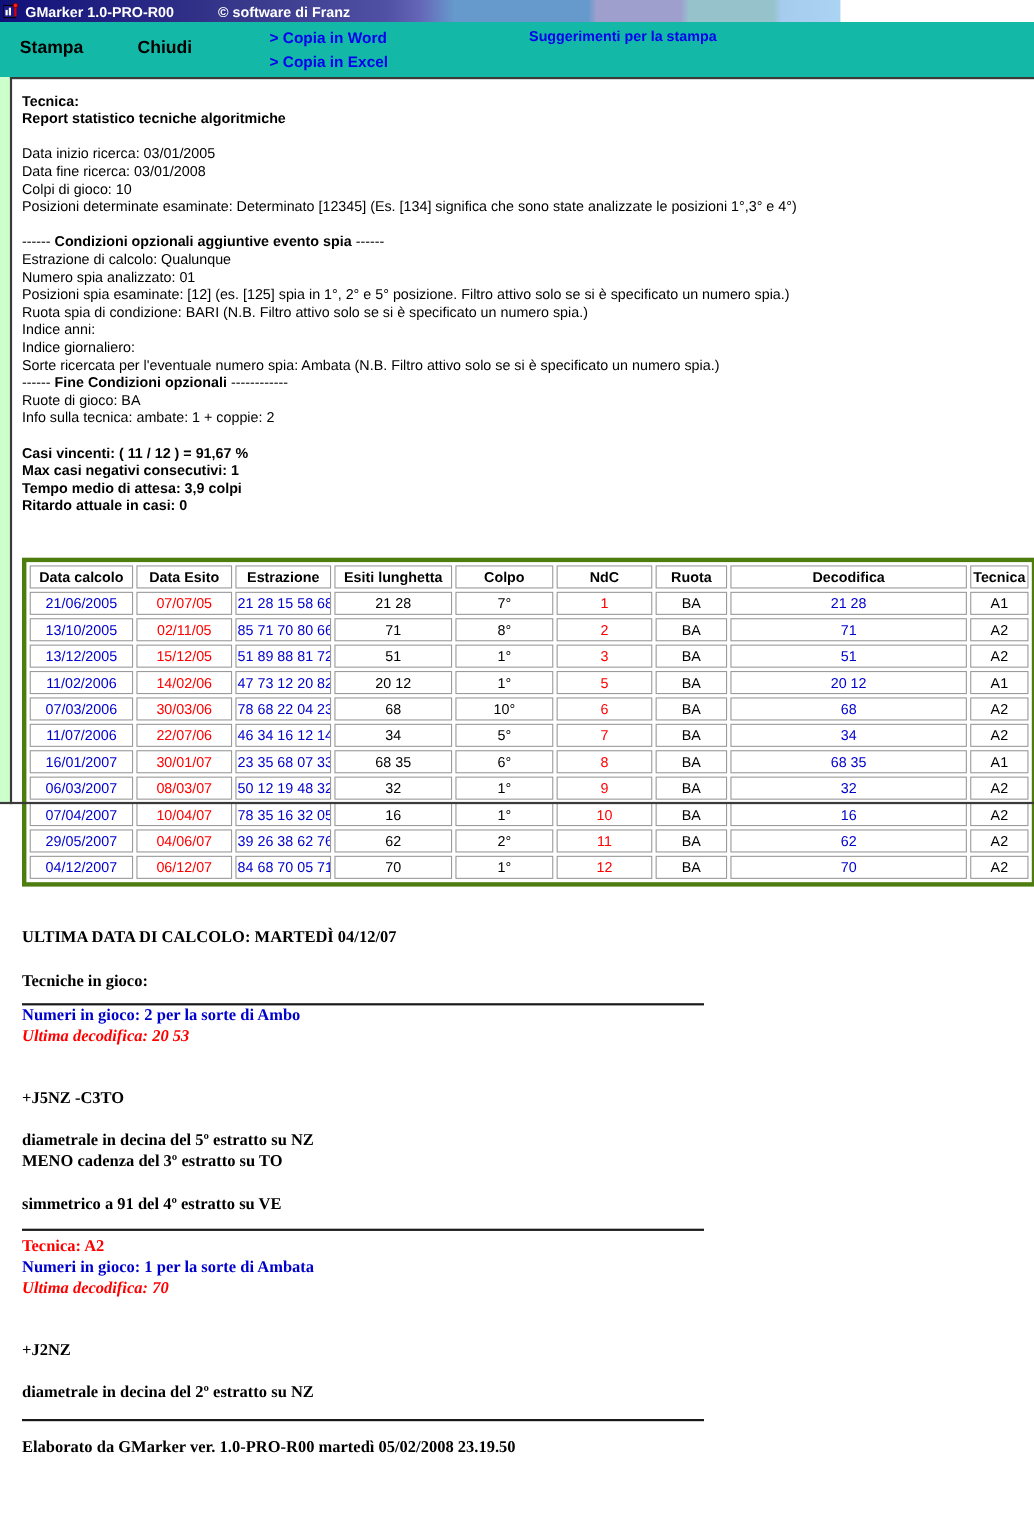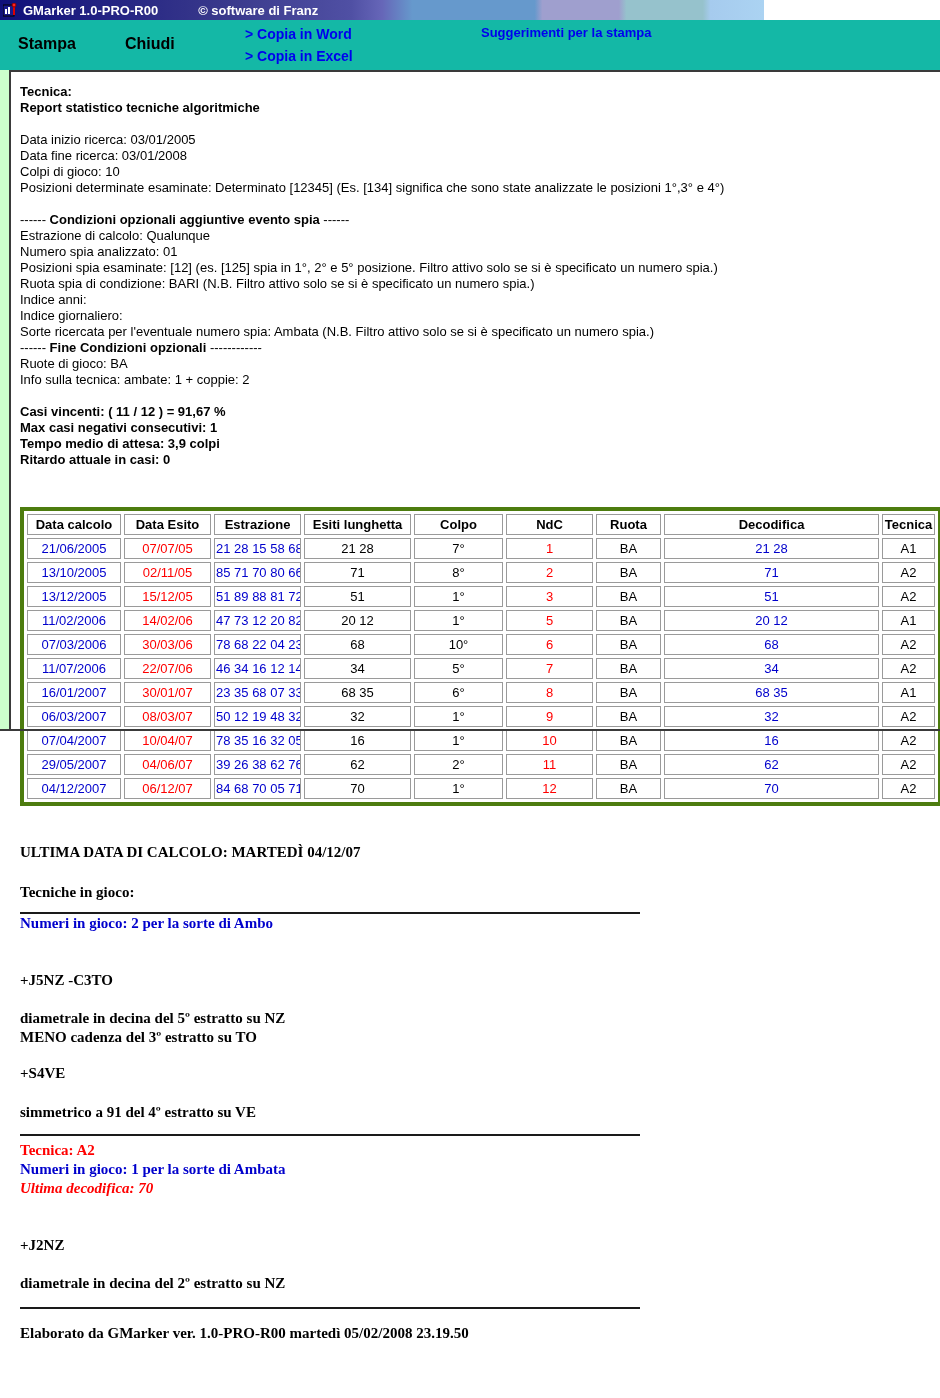"Ultima decodifica: 20 53" div.fl { html: none -> <div>Ultima decodifica: 20 53</div> }
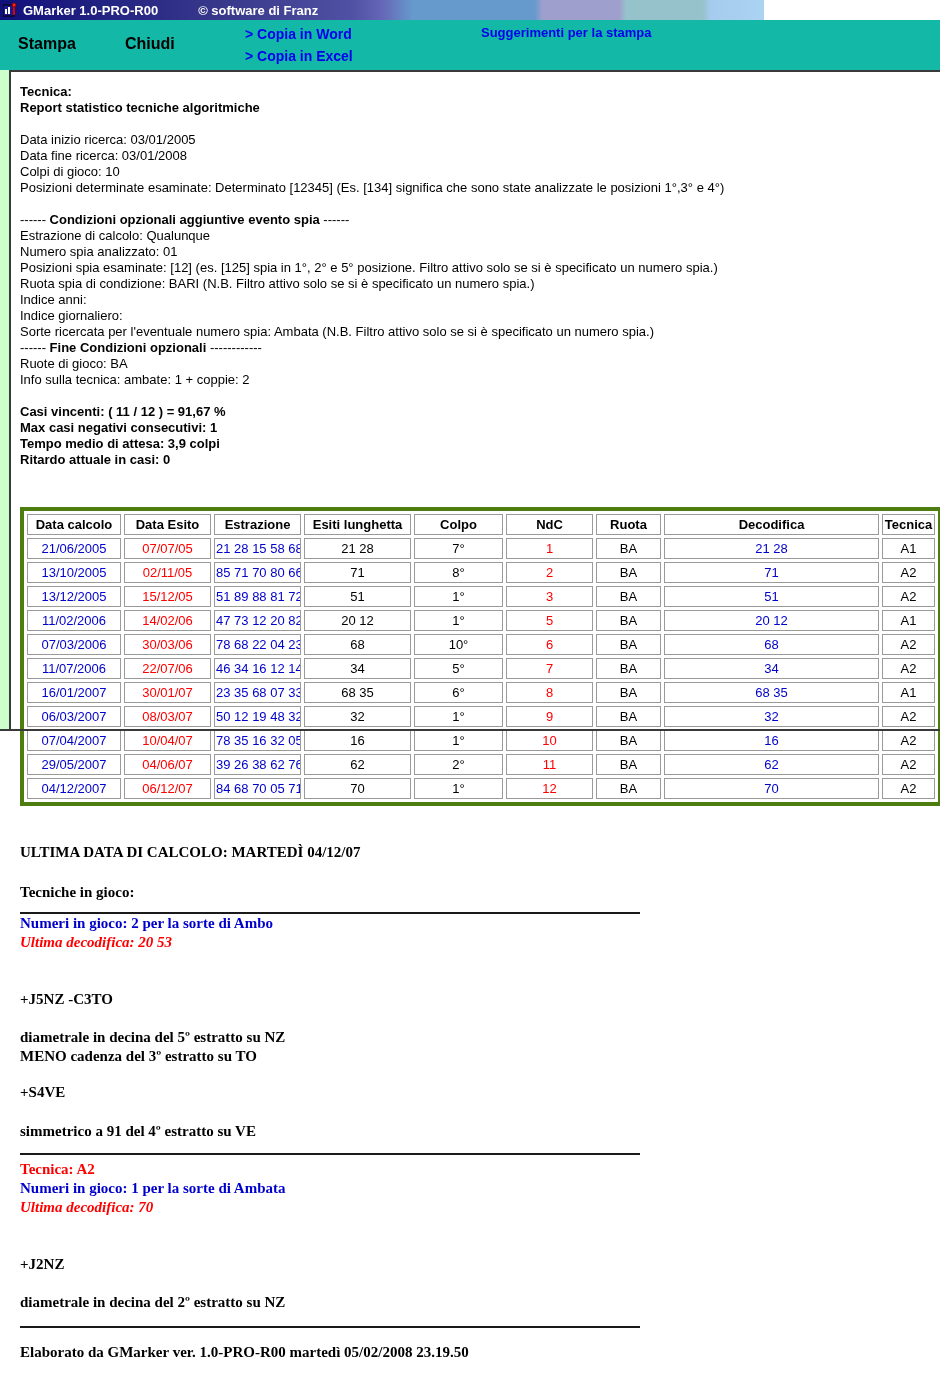"+S4VE" div.fl { html: <div>+S4VE</div> -> none }
